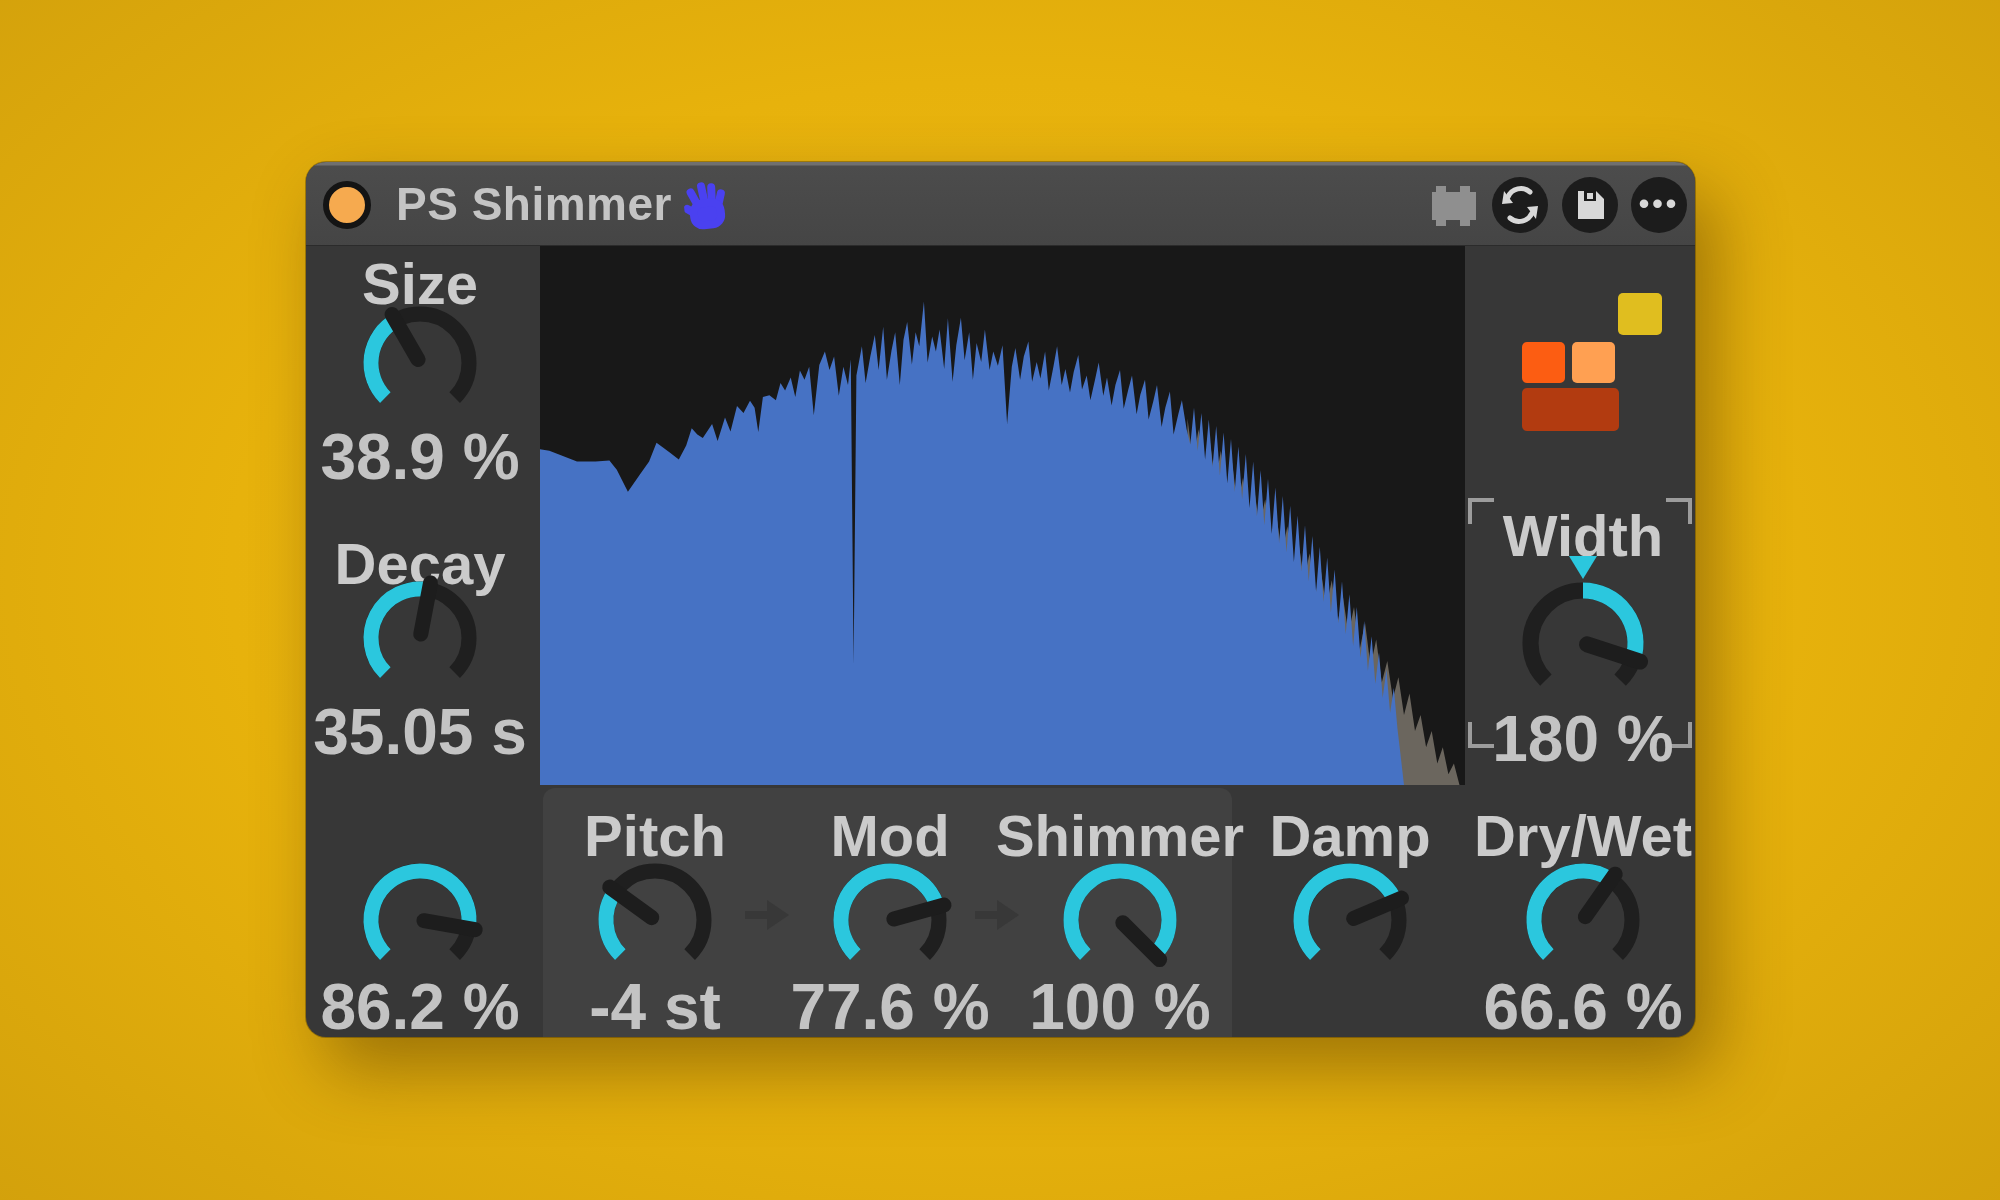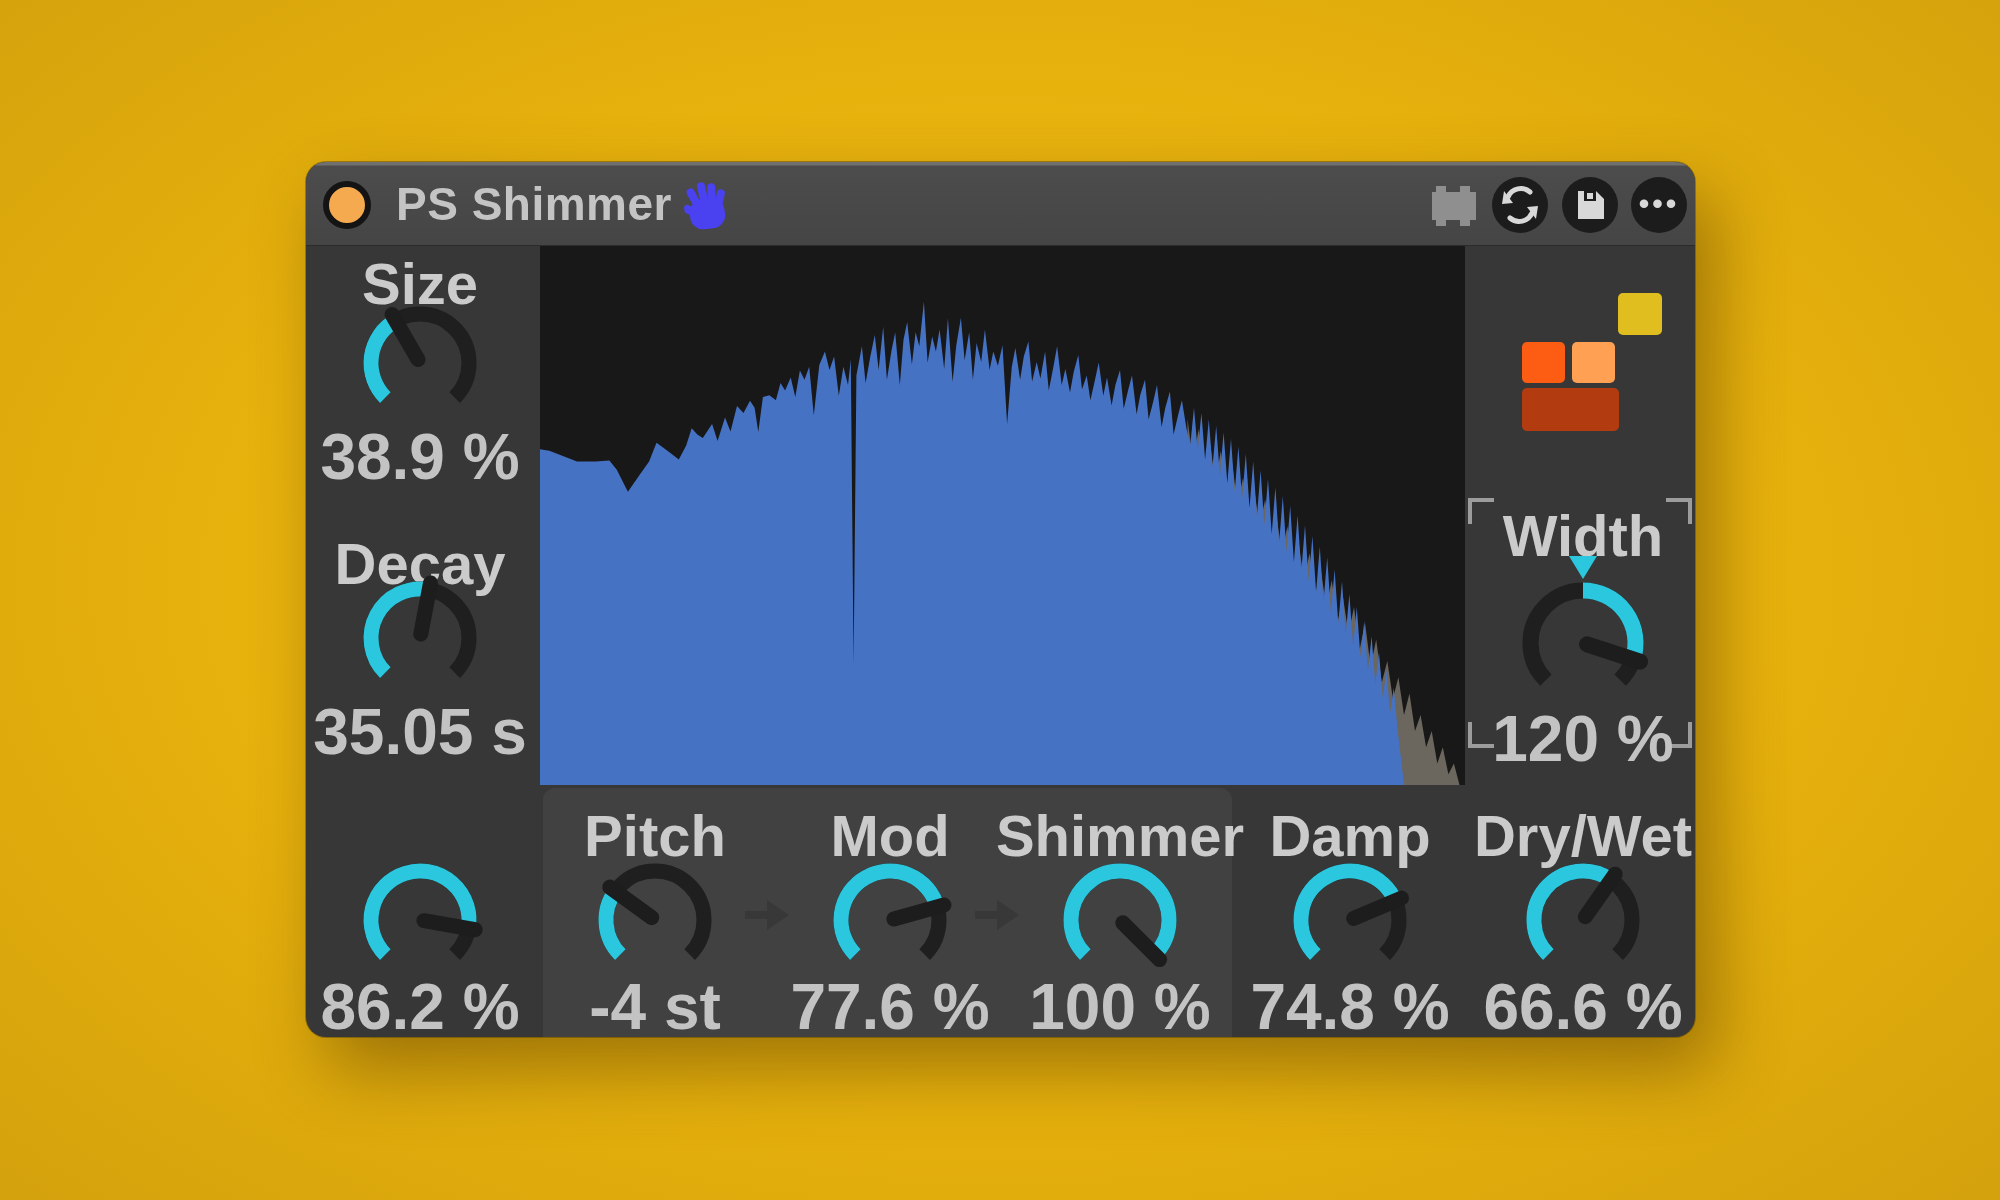"120 %" div.kgroup-value { text: 120 -> 180 }
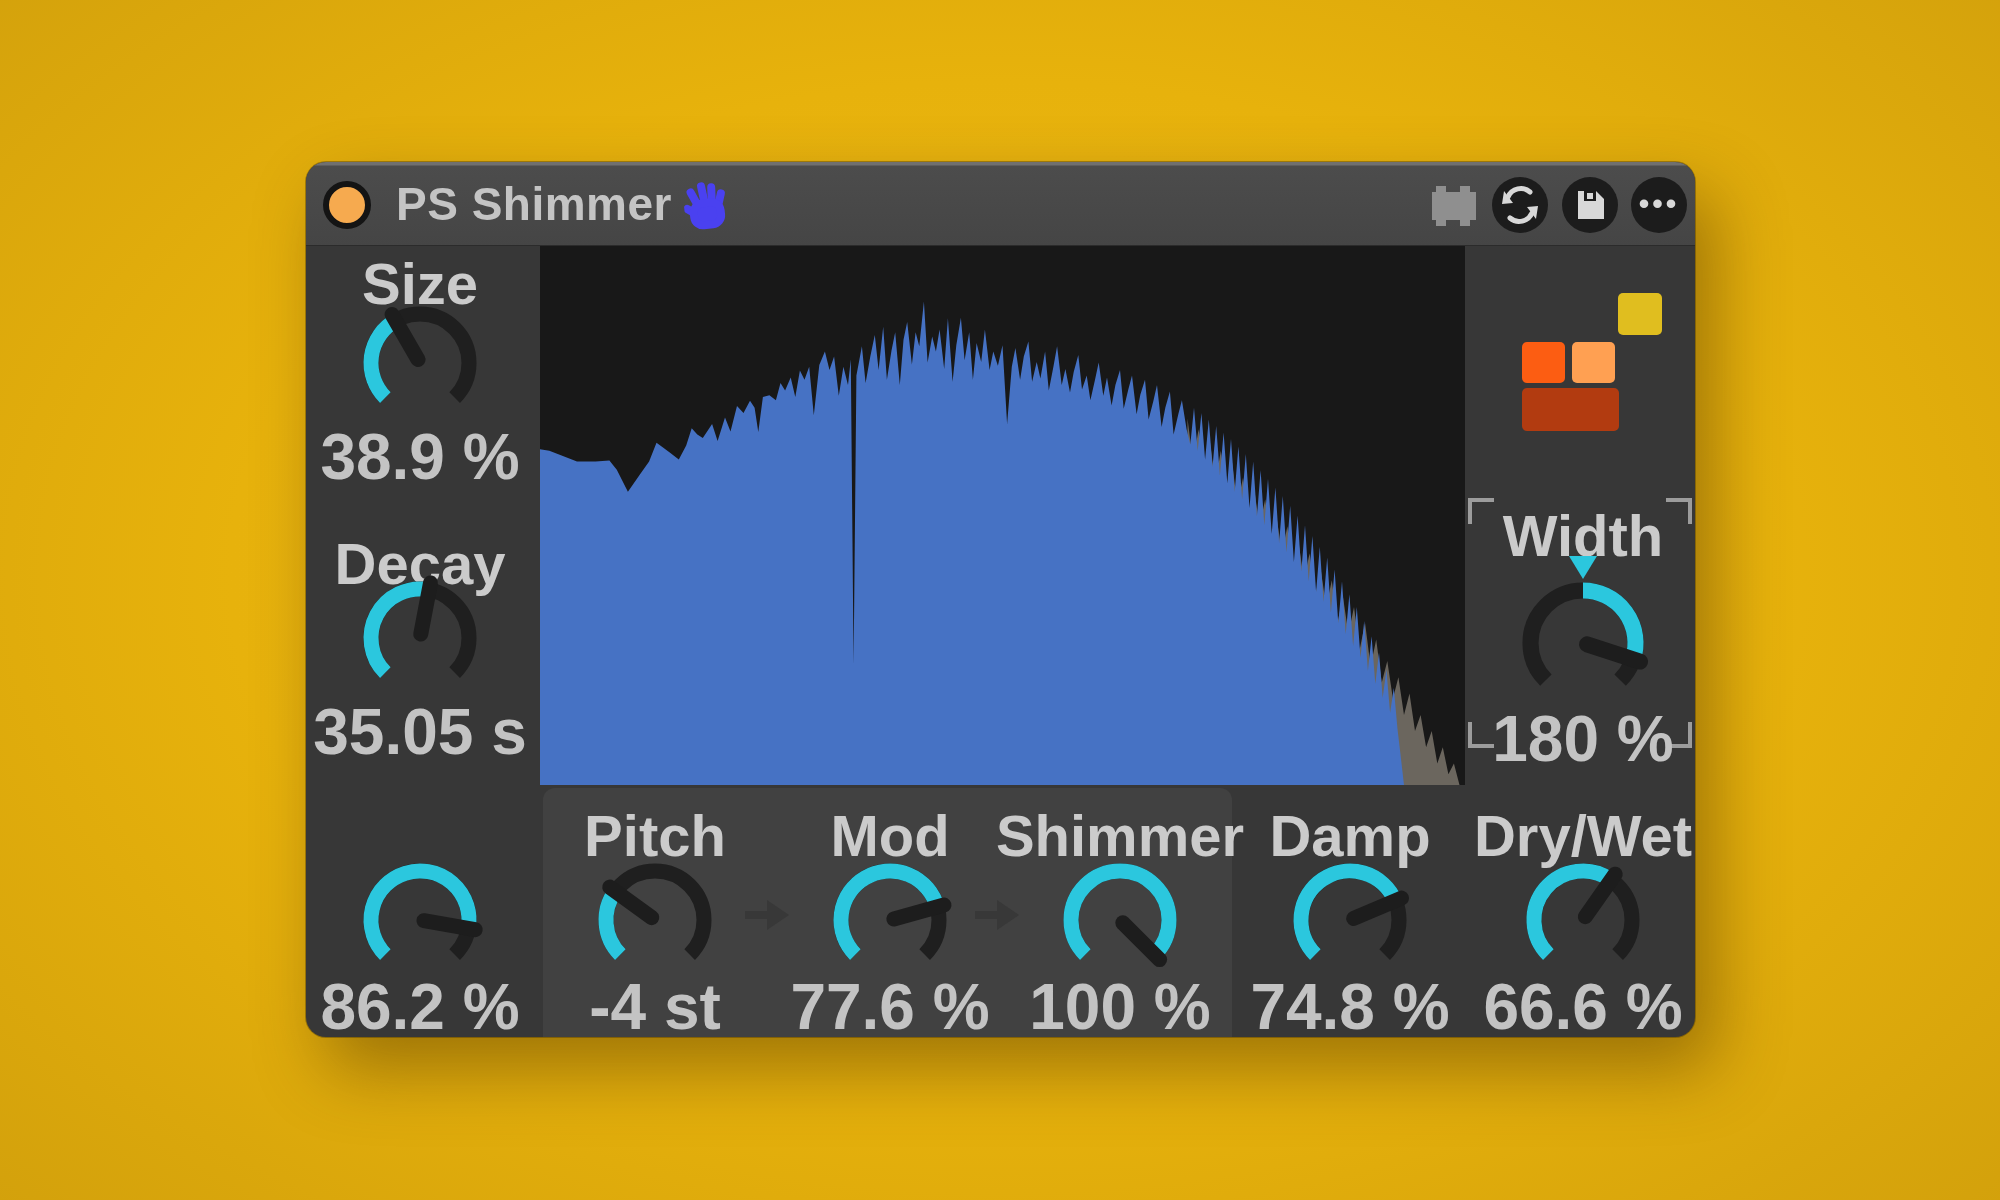"74.8 %" div.kgroup-value { html: <div>74.8 %</div> -> none }
